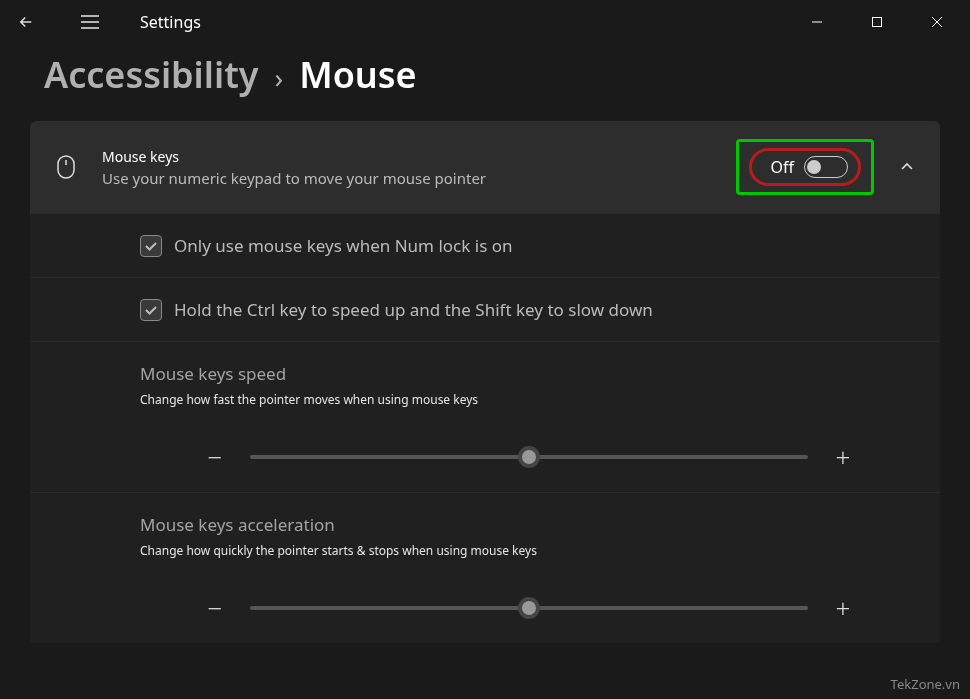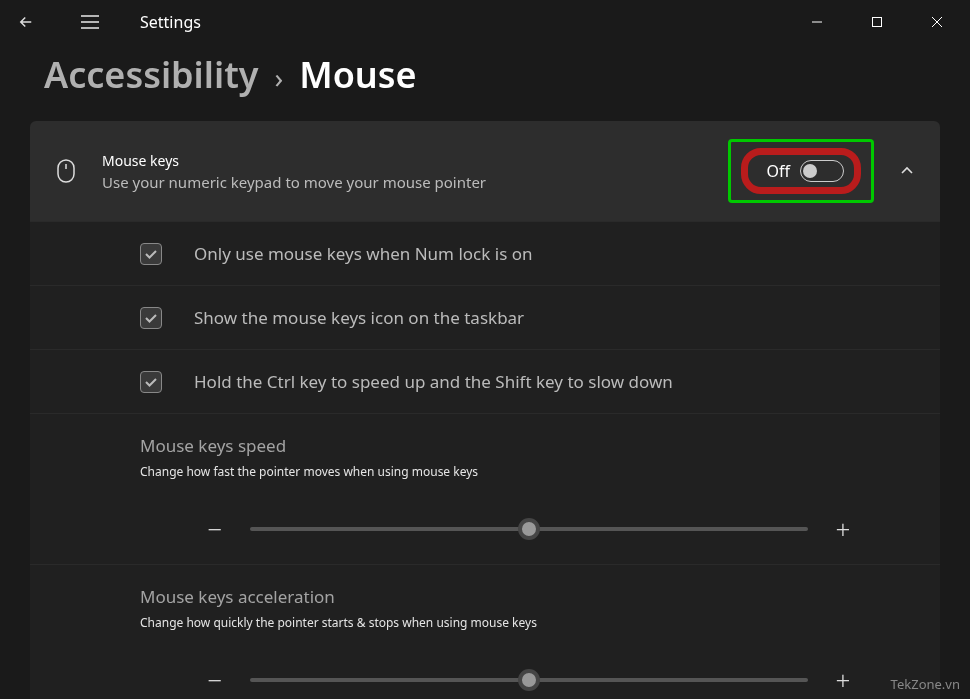"Off" .toggle-wrap { border: 7px solid #b91c1c -> 3px solid #b91c1c }
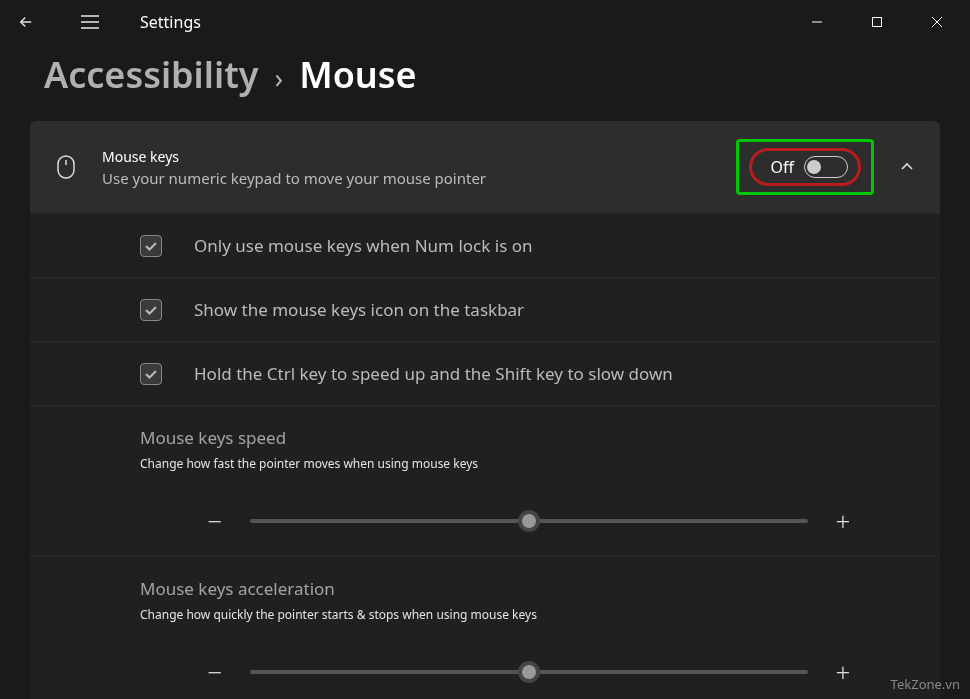"Only use mouse keys when" .check-row { gap: 32px -> 12px }
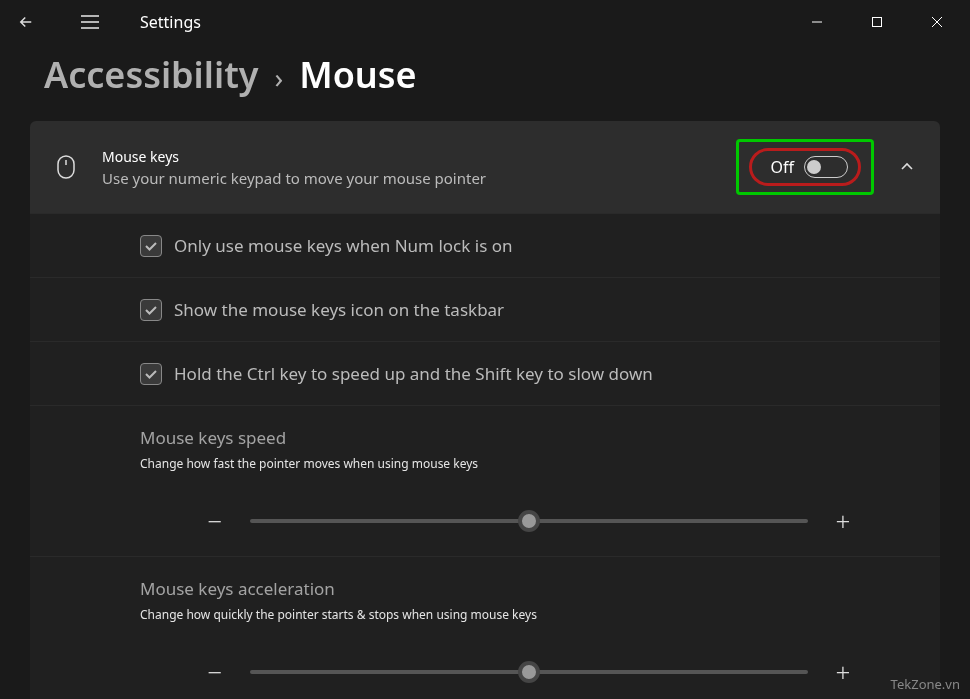"Show the mouse keys icon" div.sub-row { html: <div> <div> <svg> <path></path> </svg> </div> <div>Show the mouse keys icon on the taskbar</div> </div> -> none }
